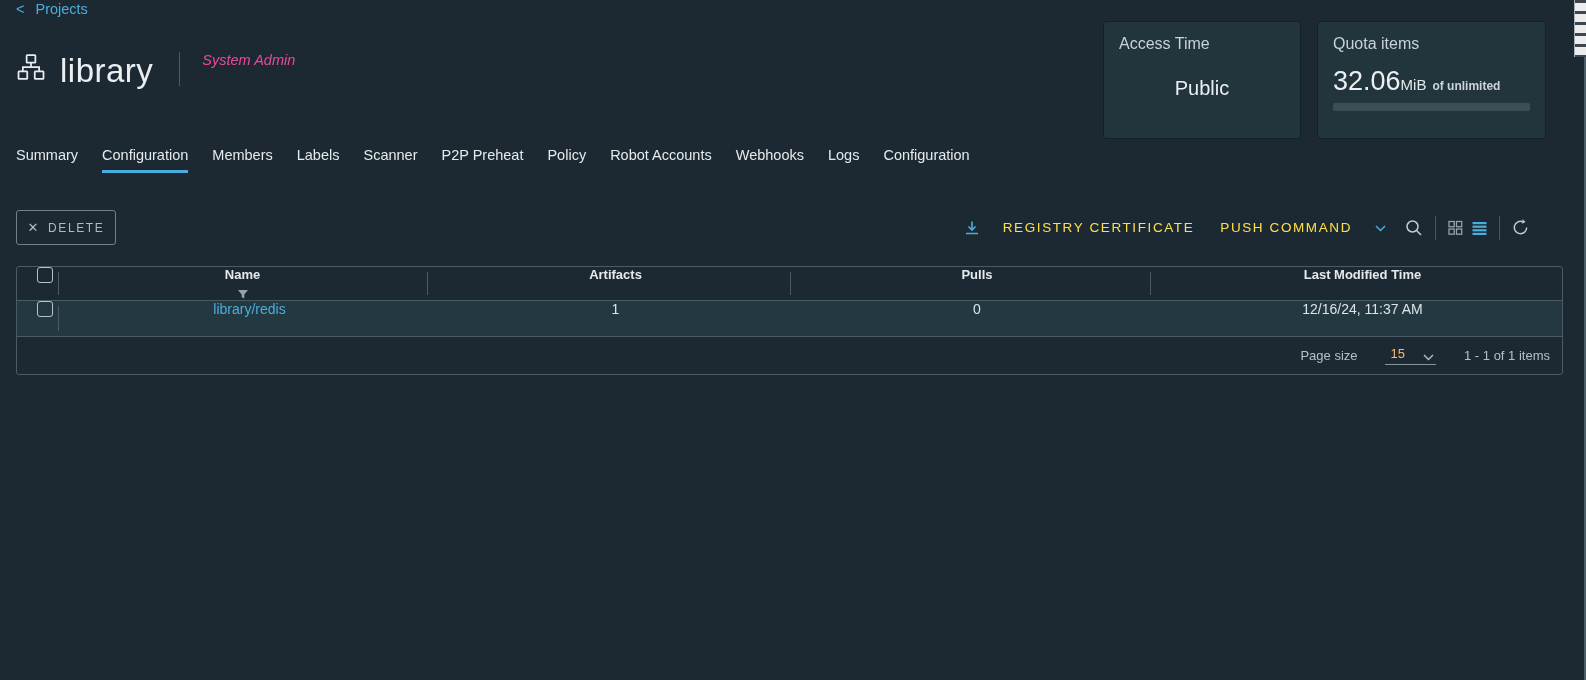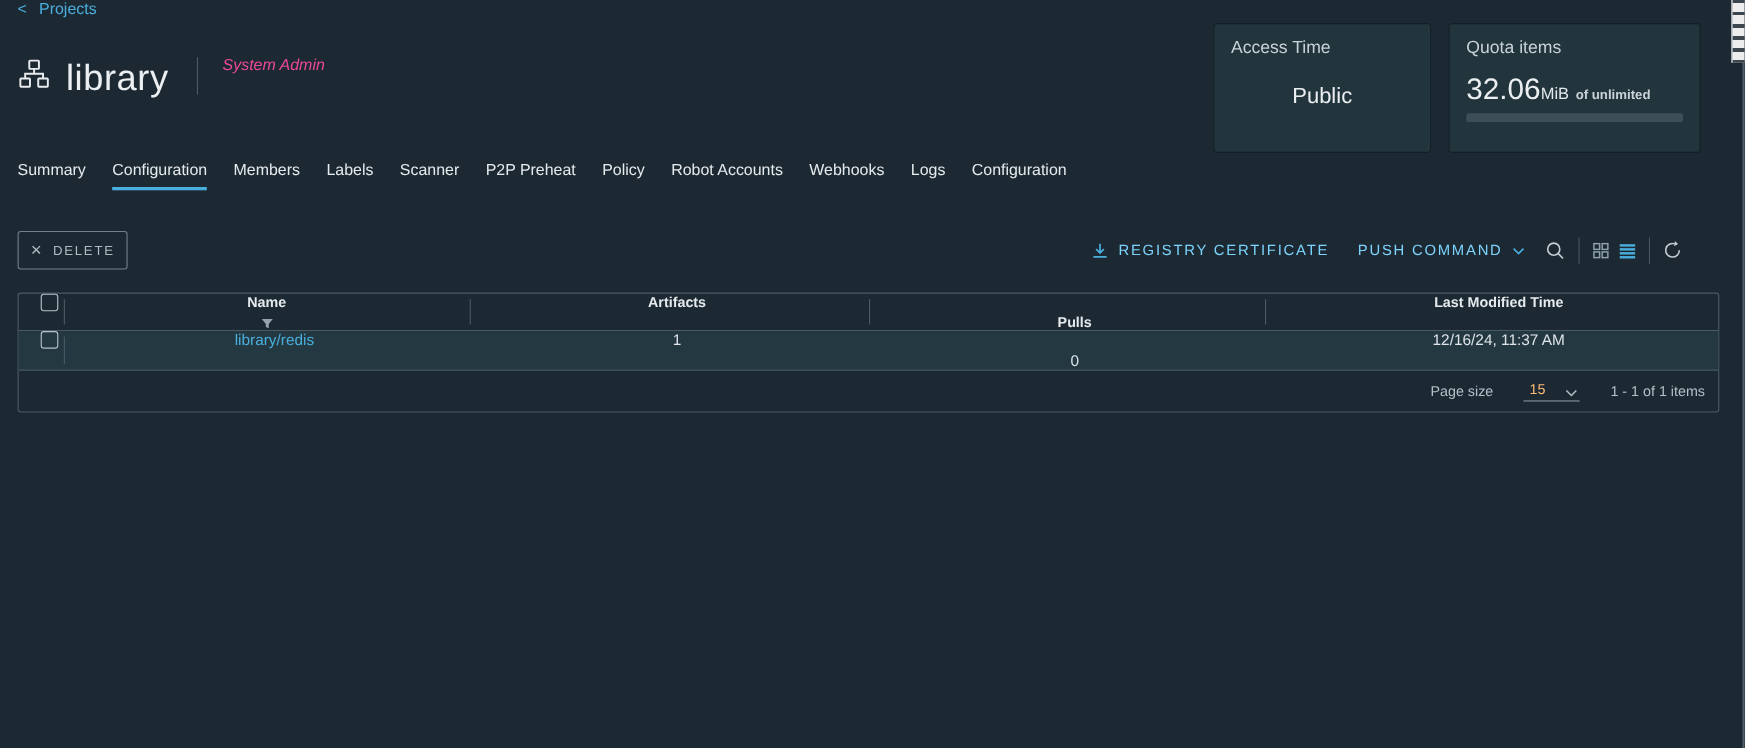"REGISTRY CERTIFICATE" .tool-link { color: #7dd3fc -> #fde047; gap: 9px -> 23px }
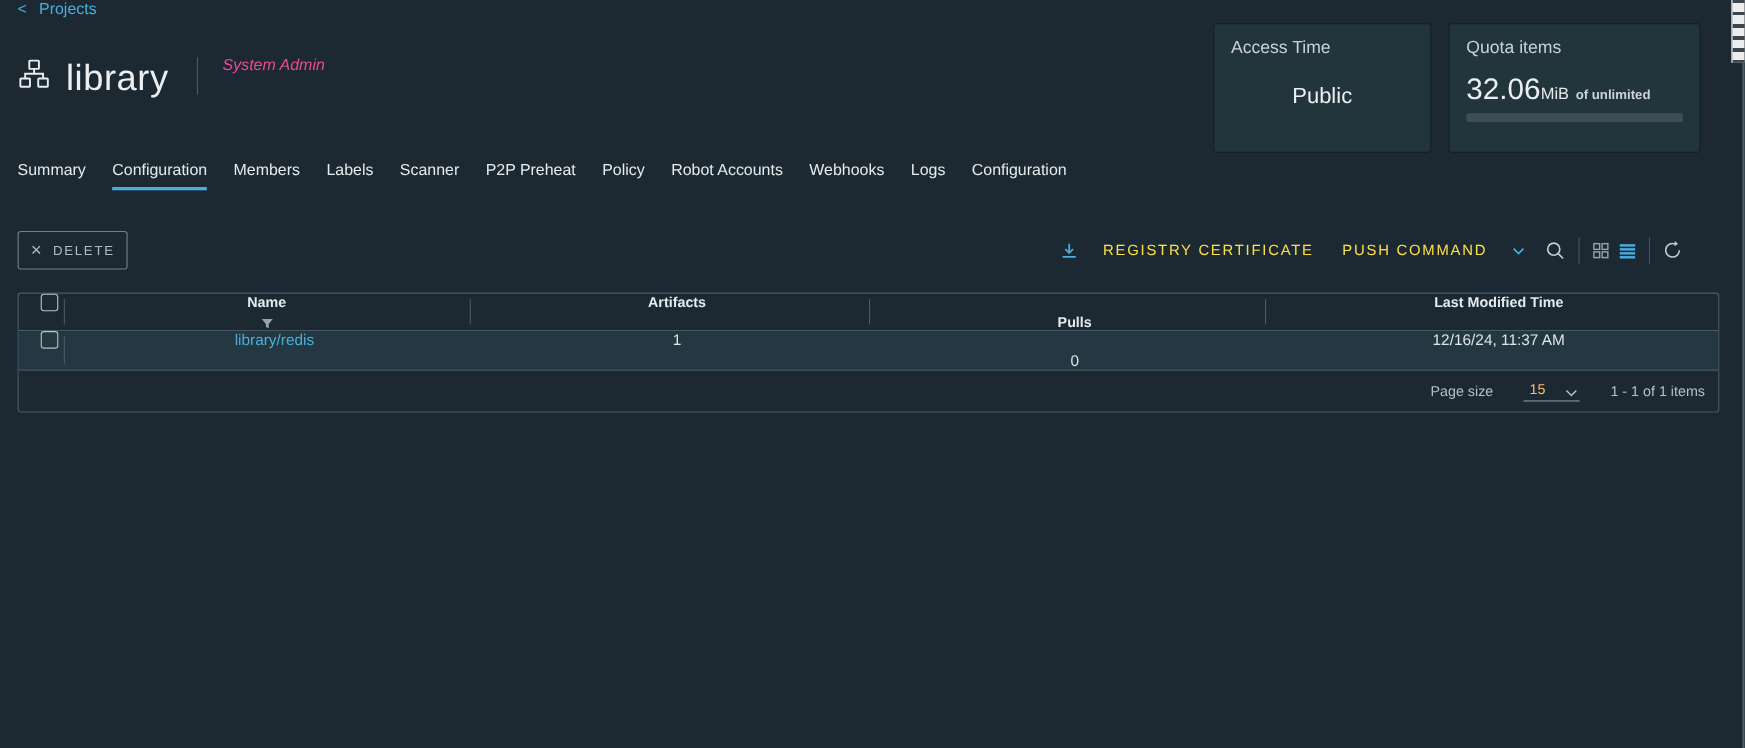"Pulls" .col-pulls { justify-content: flex-end -> none }
